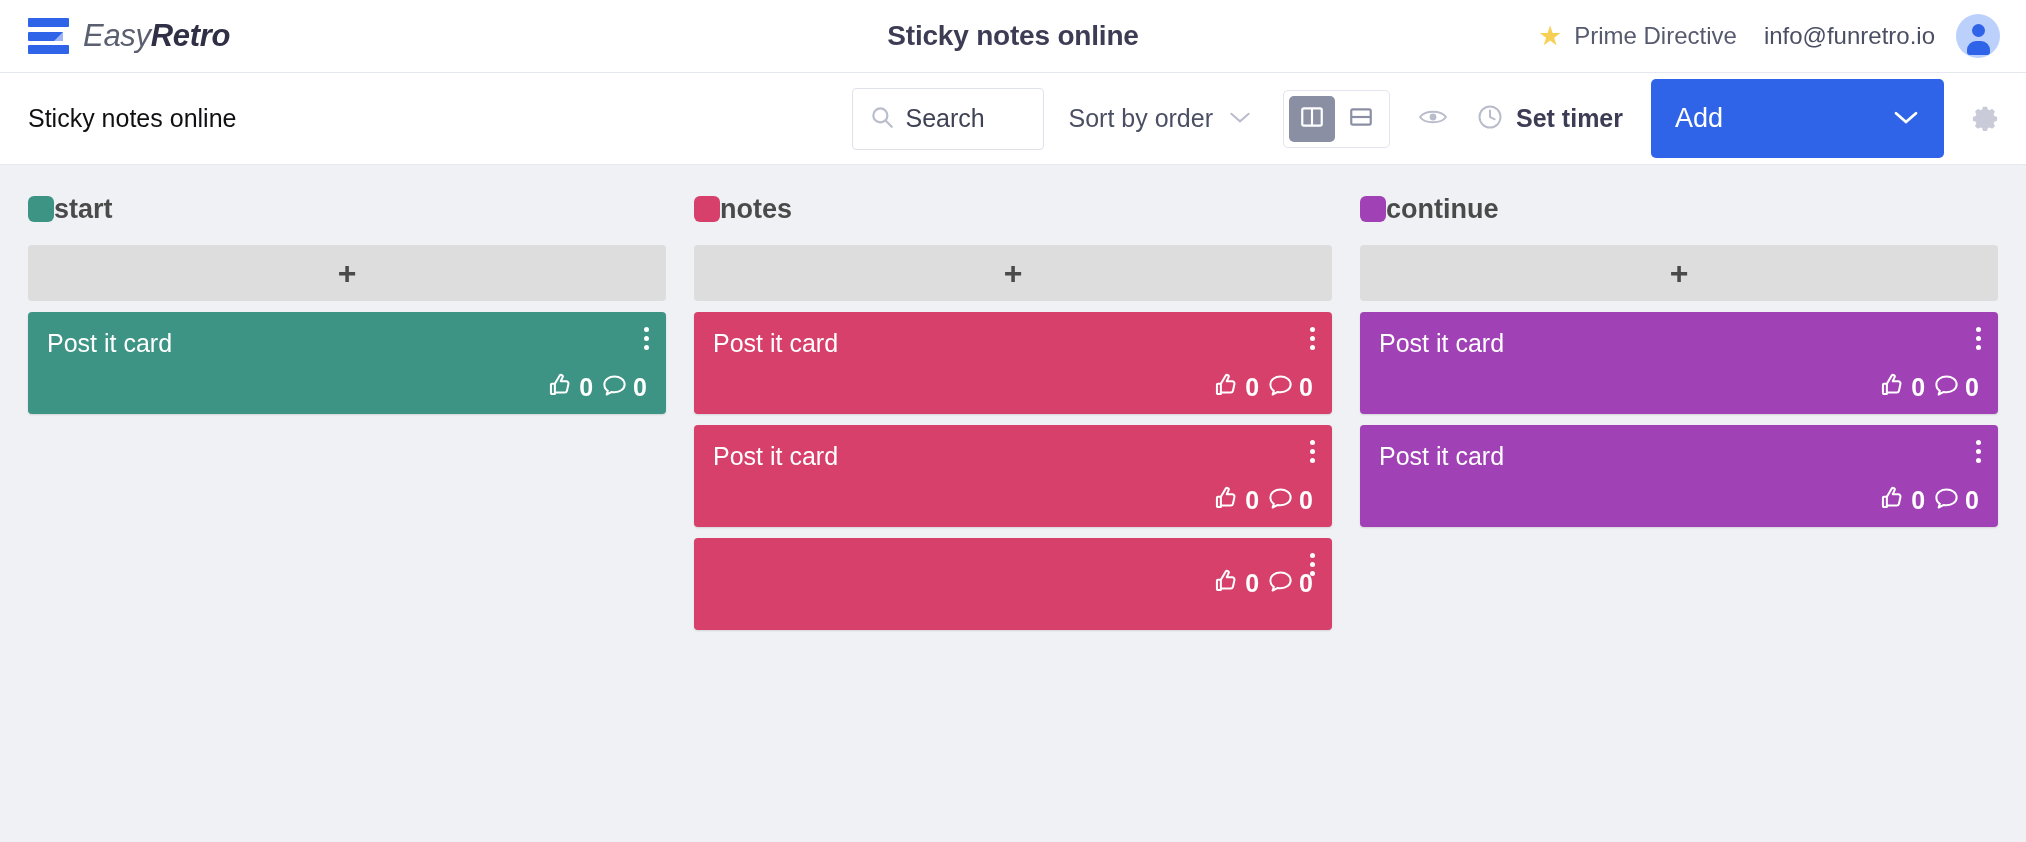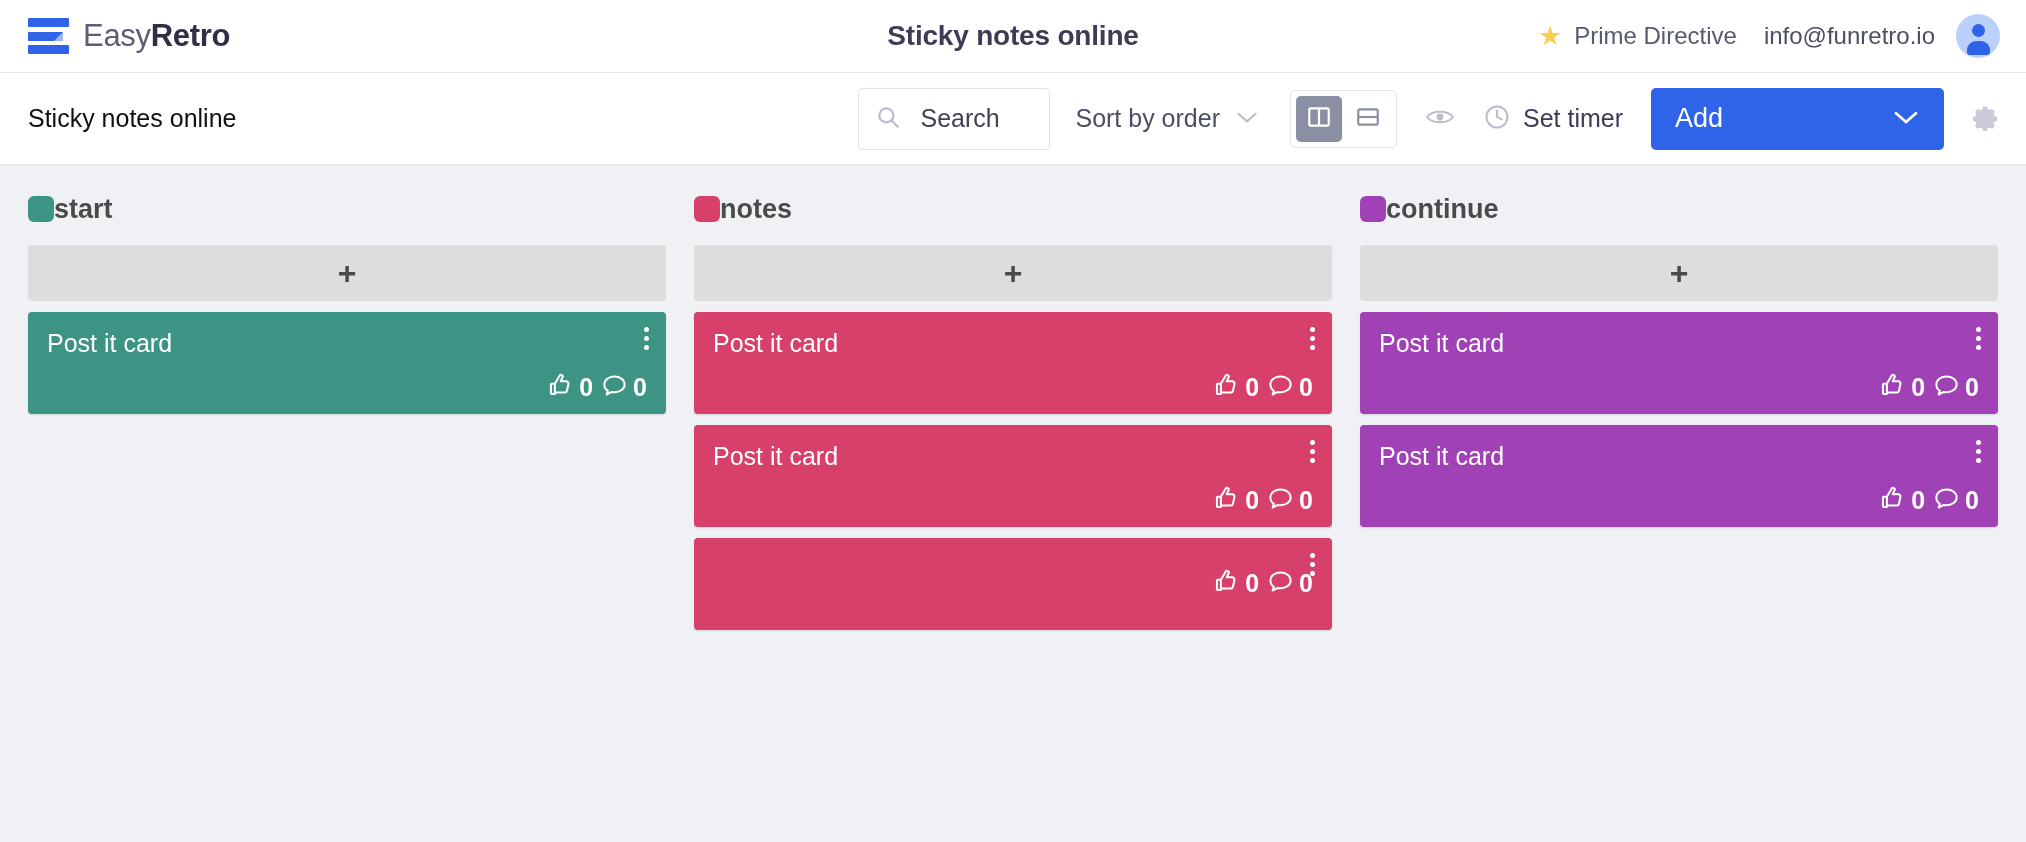"EasyRetro" .brand { font-style: none -> italic }
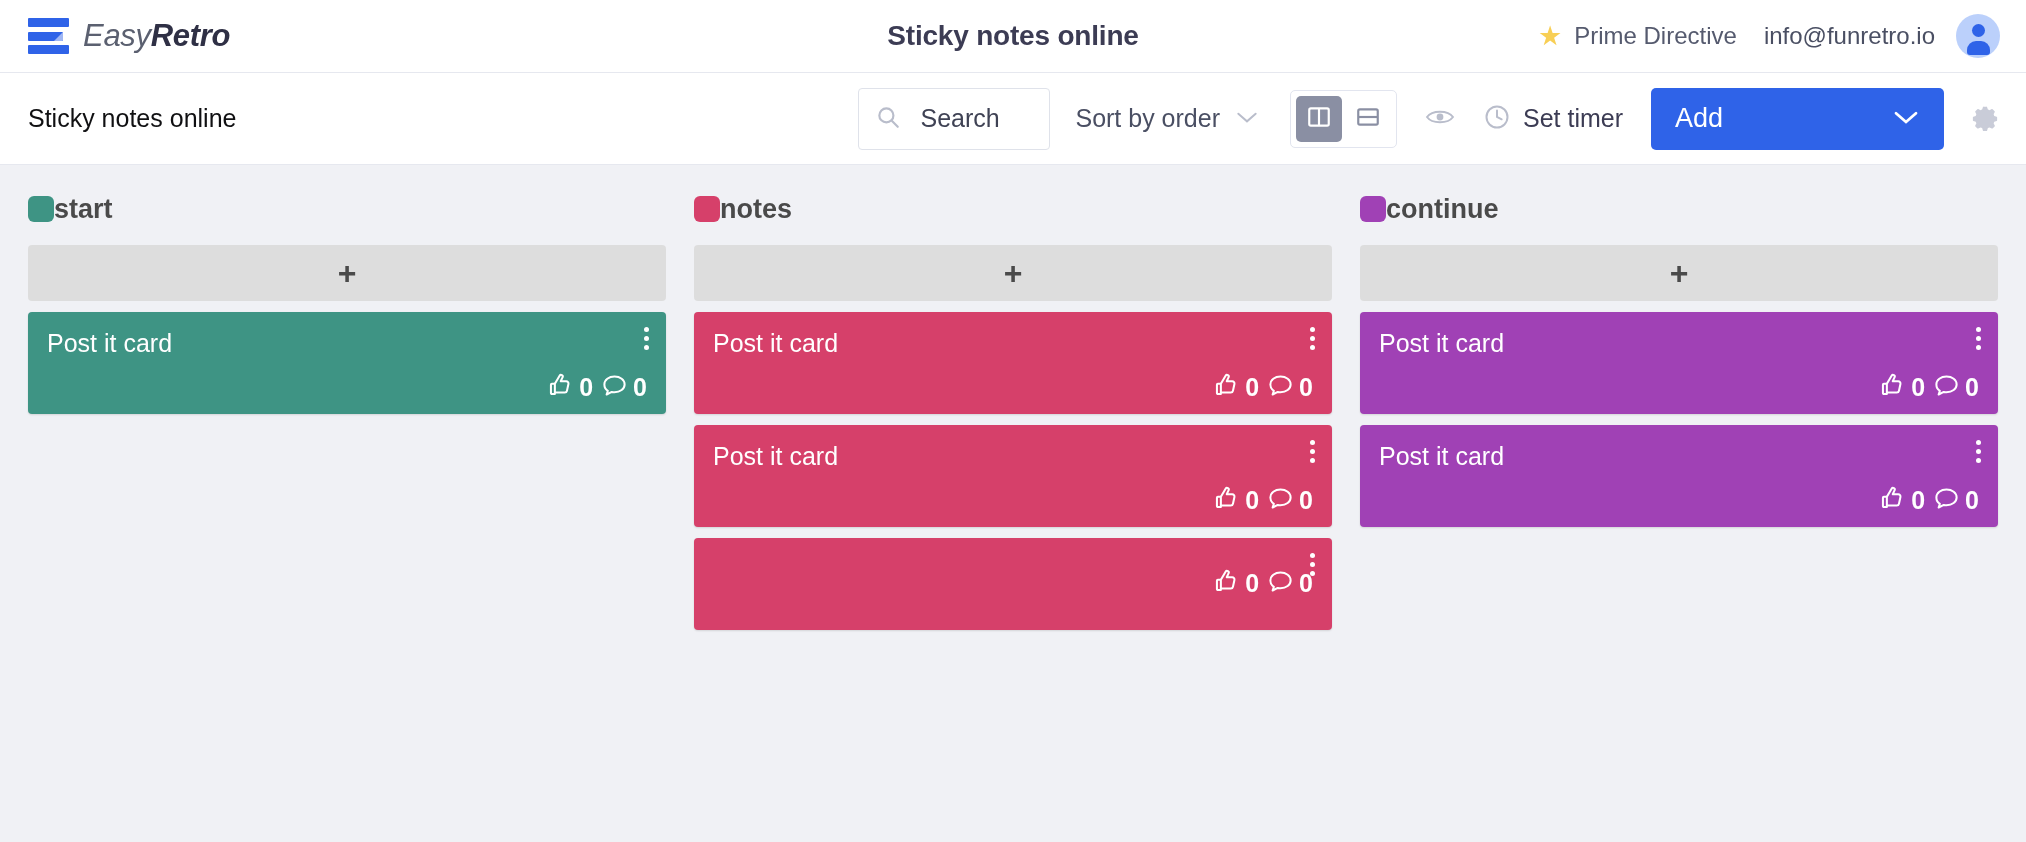"Search" .search-box { gap: 19px -> 11px }
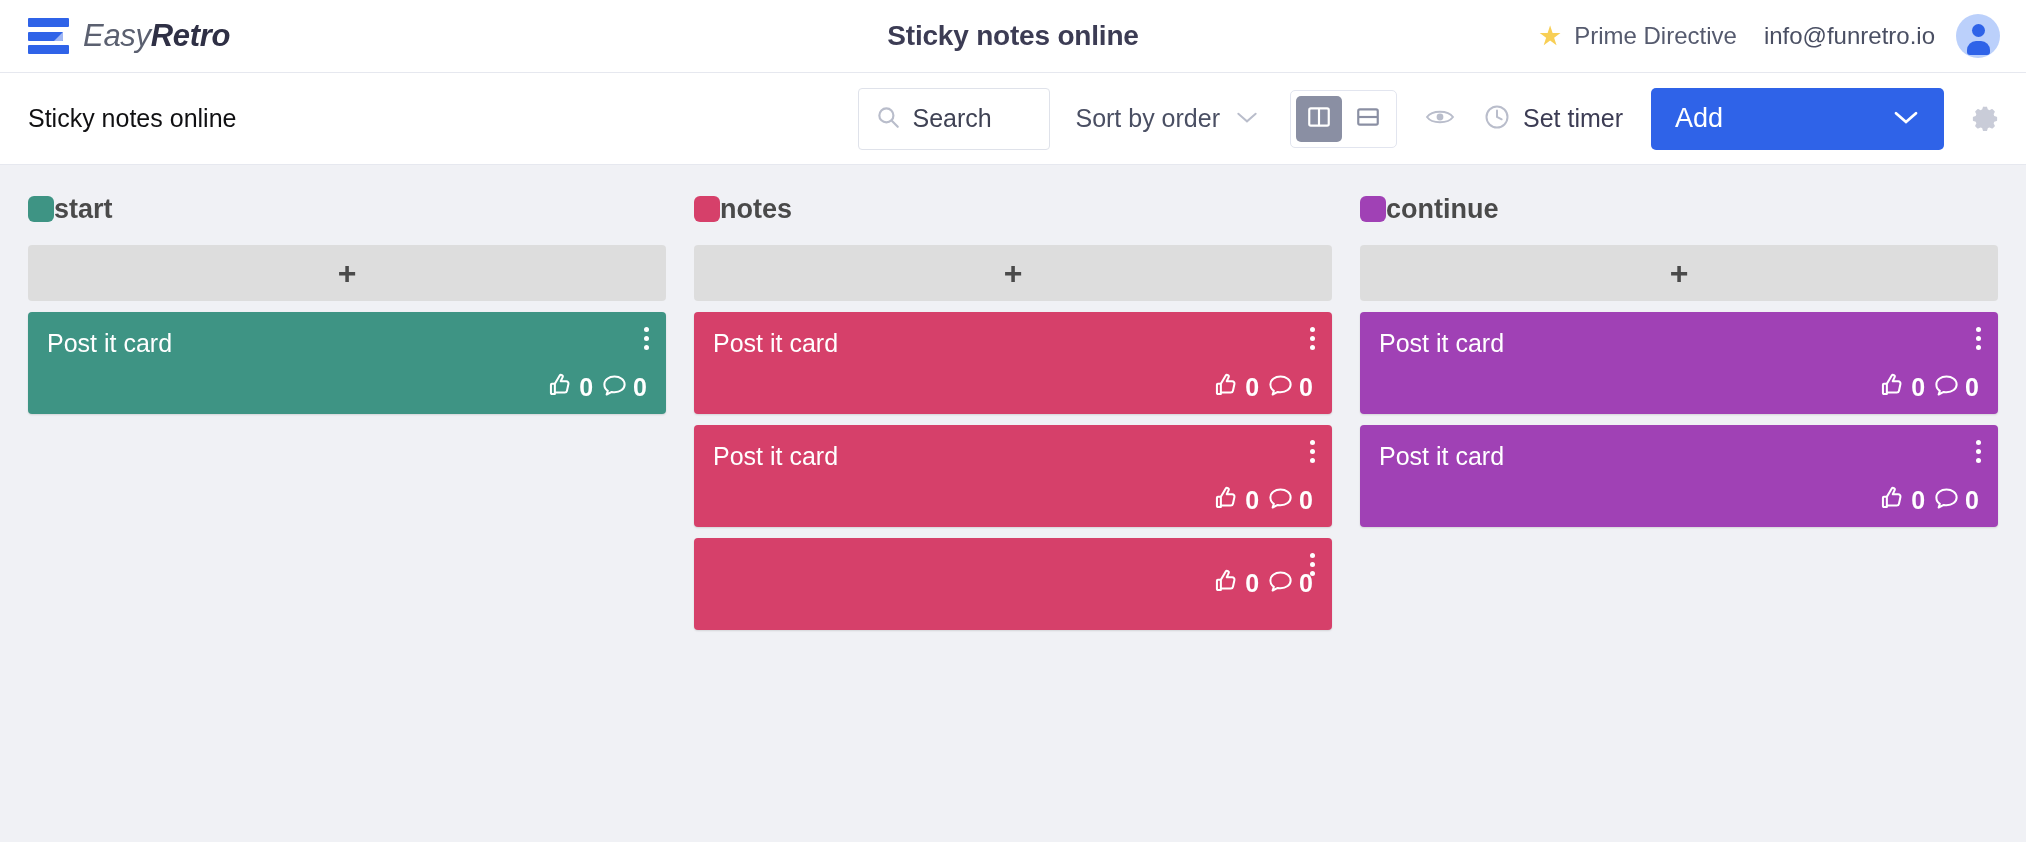"Set timer" .timer-label { font-weight: none -> bold }
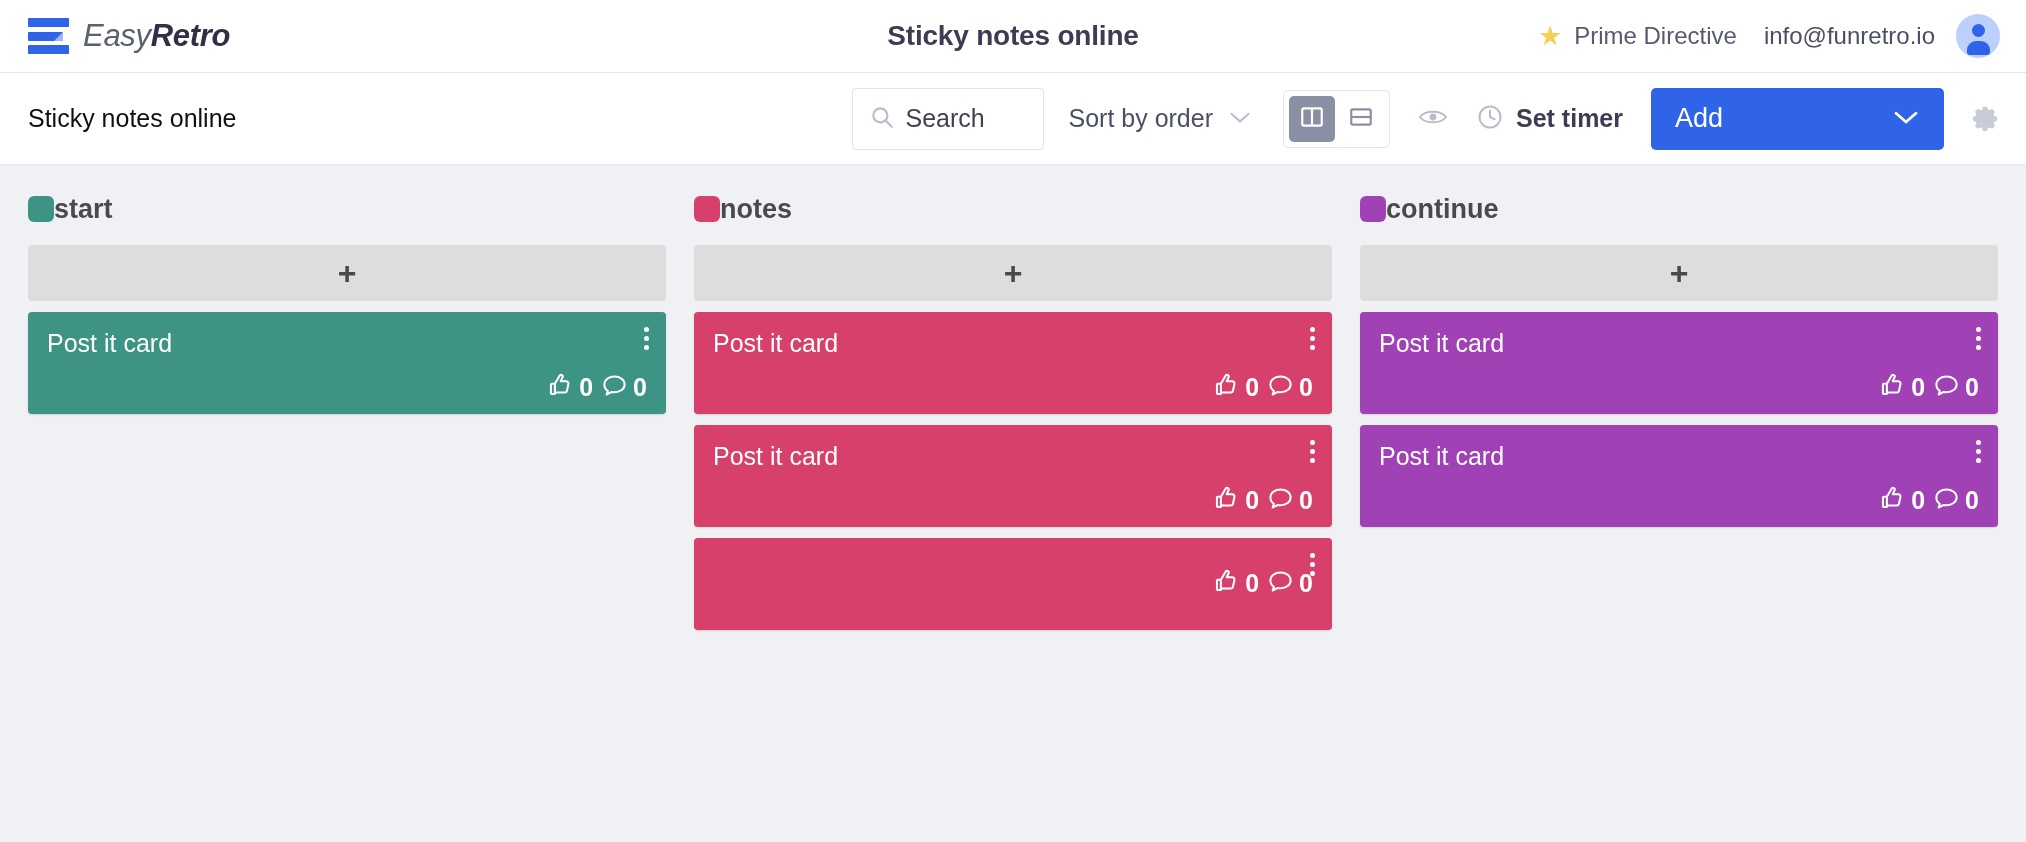"Add" .add-btn { height: 62px -> 79px }
